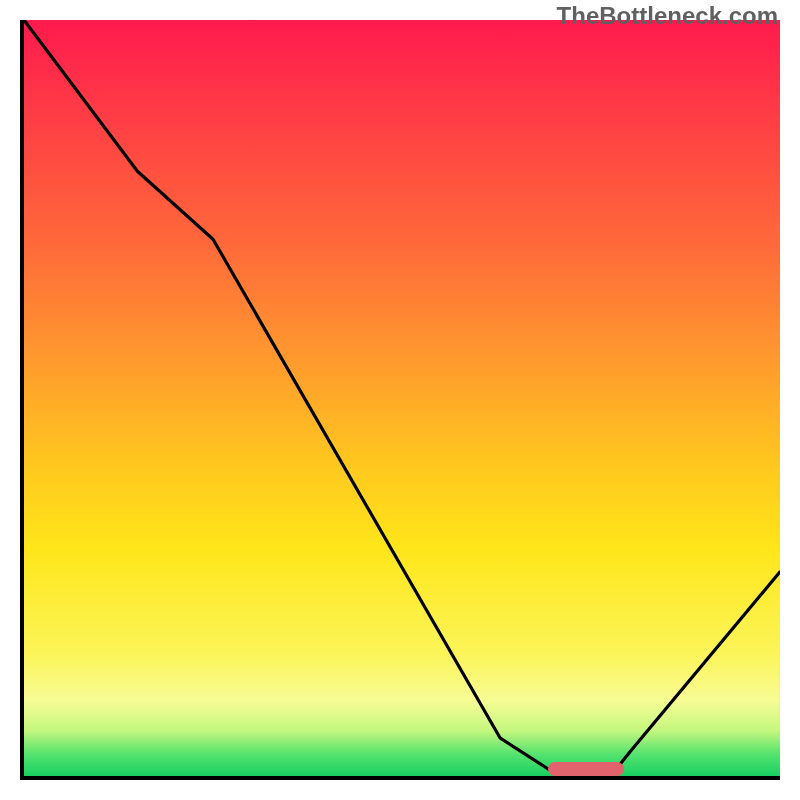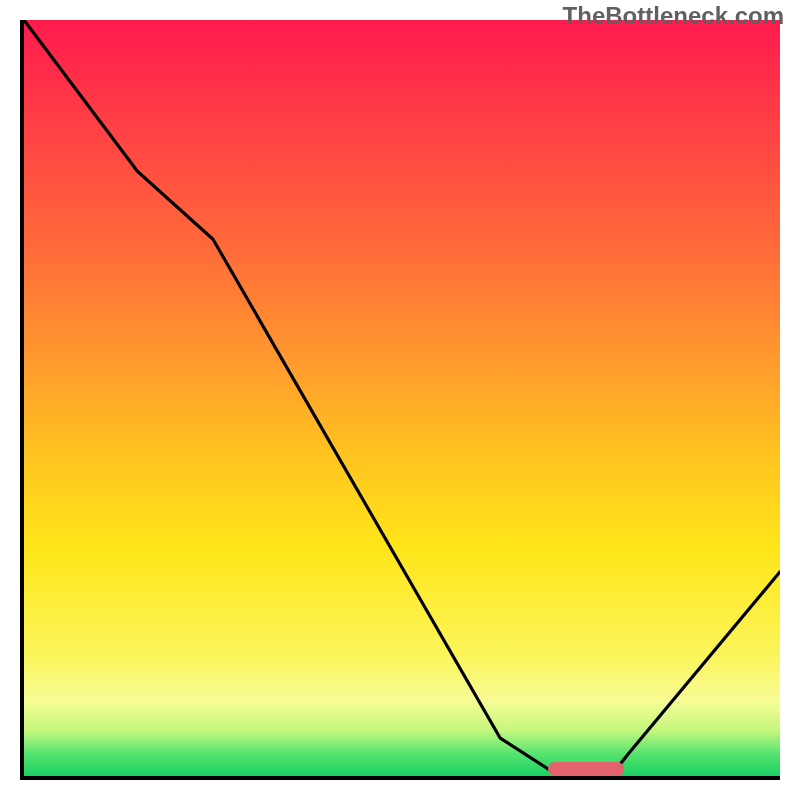"TheBottleneck.com" .watermark { right: 16px -> 22px }
